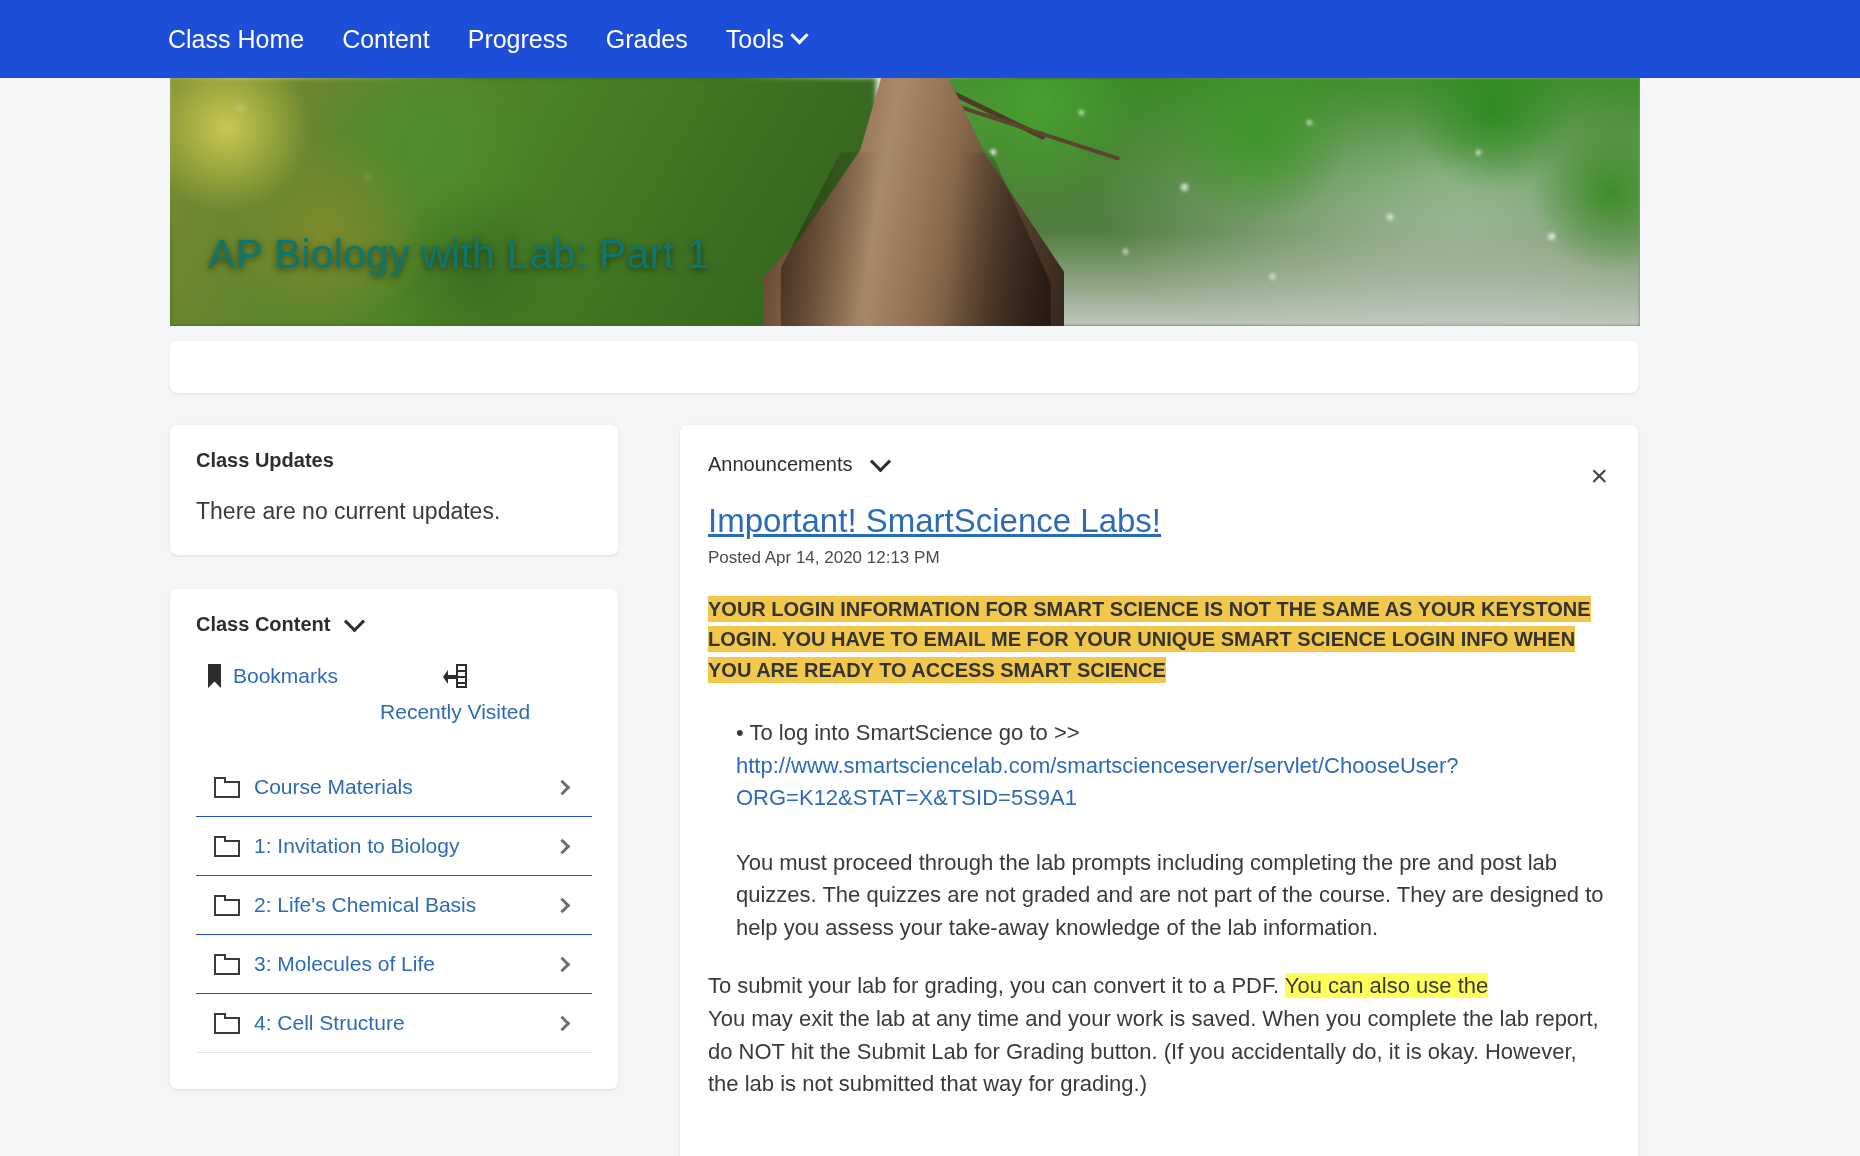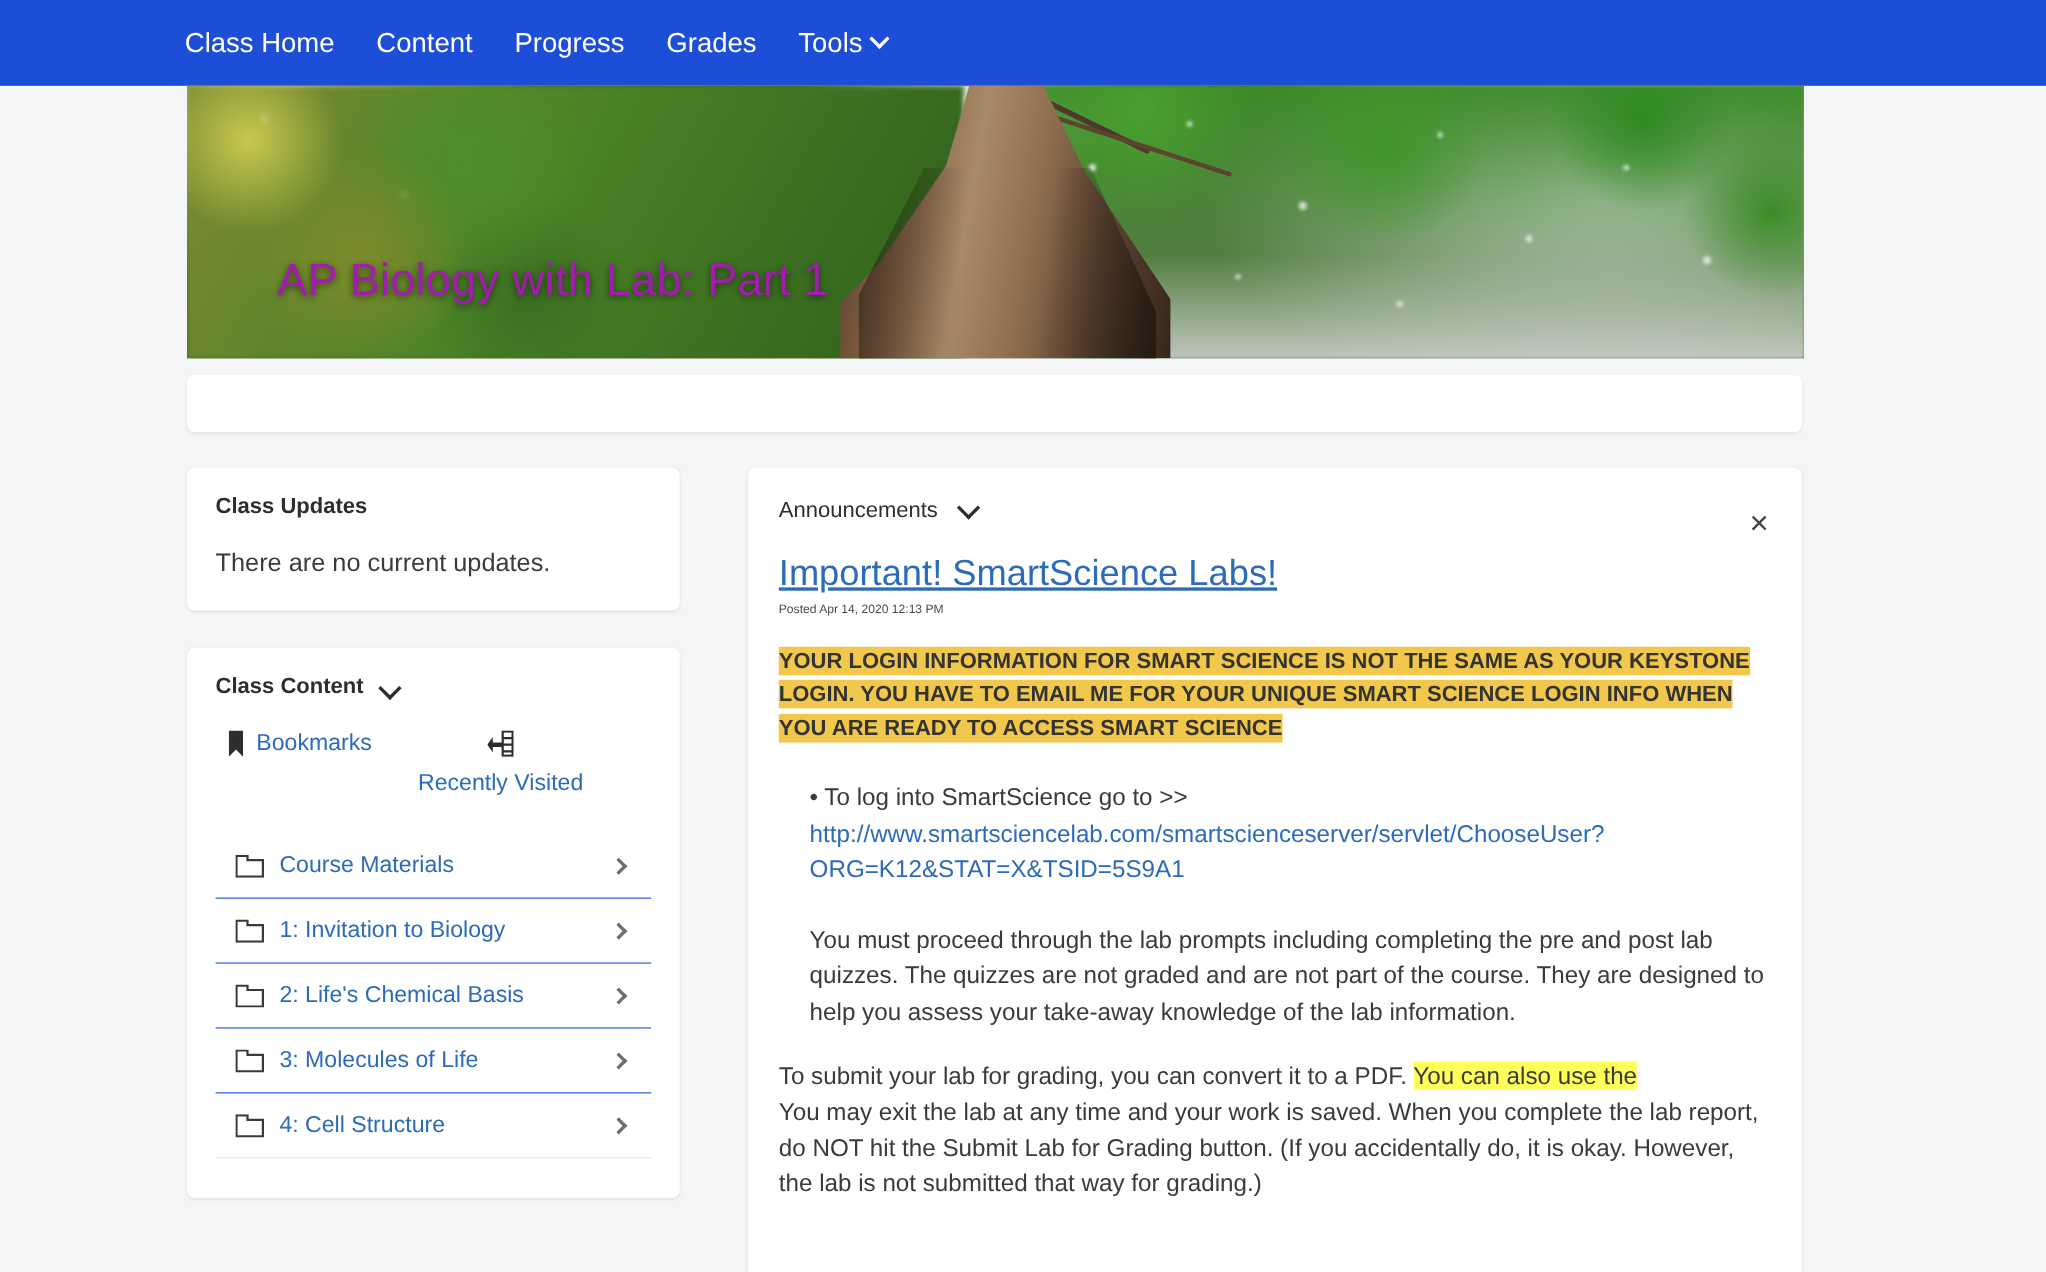"AP Biology with Lab: Part" .banner-title { color: #a21caf -> #0f766e; margin-left: 44px -> none }
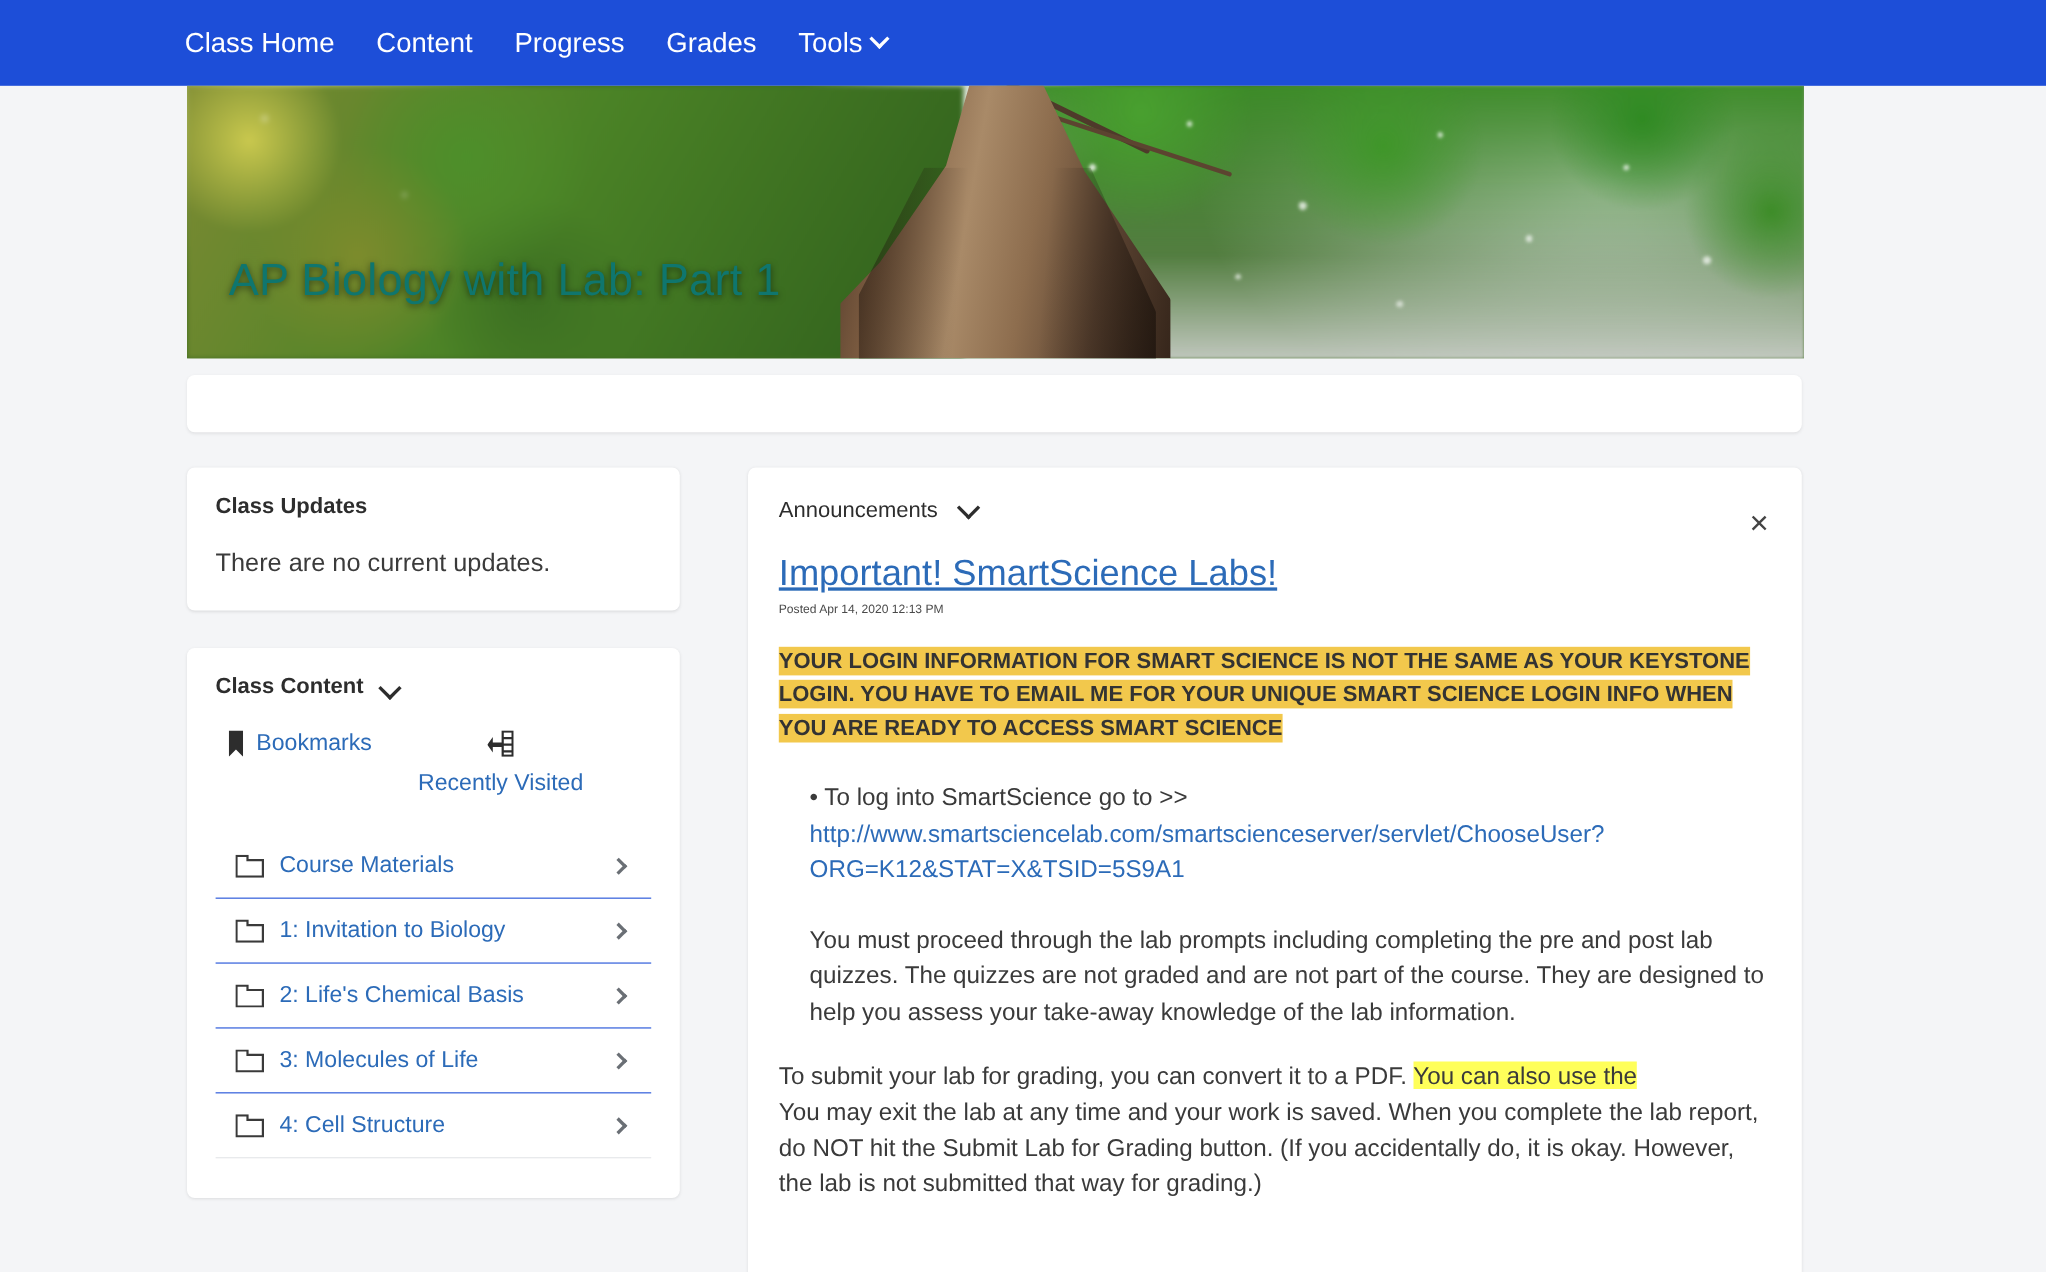"Posted Apr 14, 2020 12:13" .ann-date { font-size: 11px -> 17px }
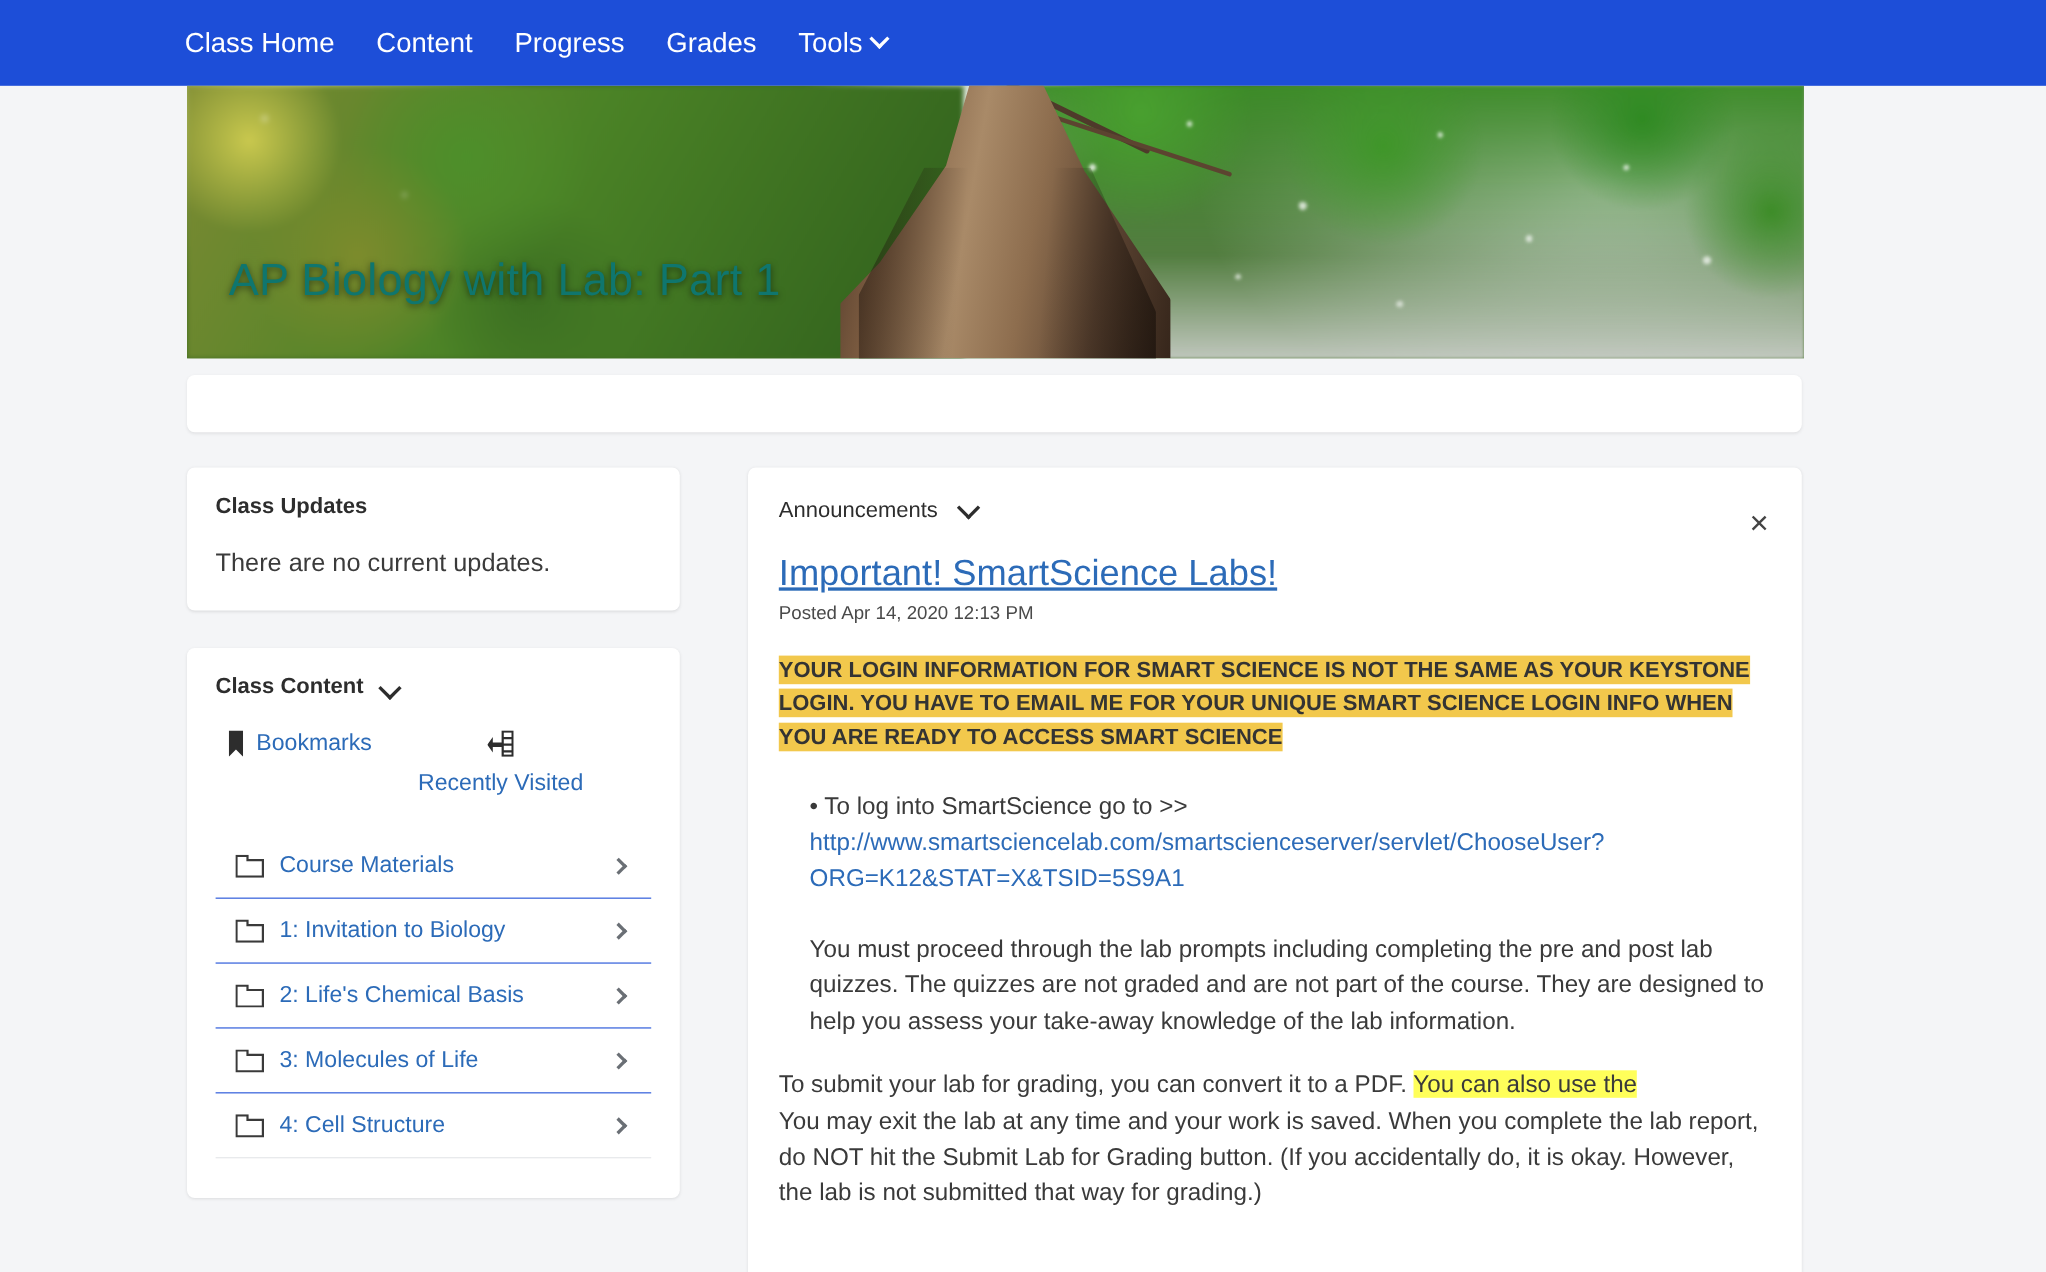"Class Content" .content-head { align-items: flex-end -> center }
